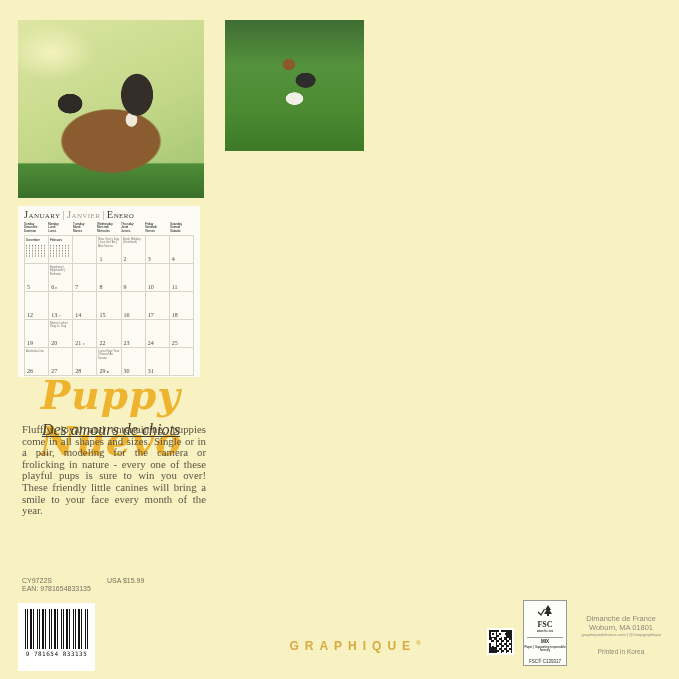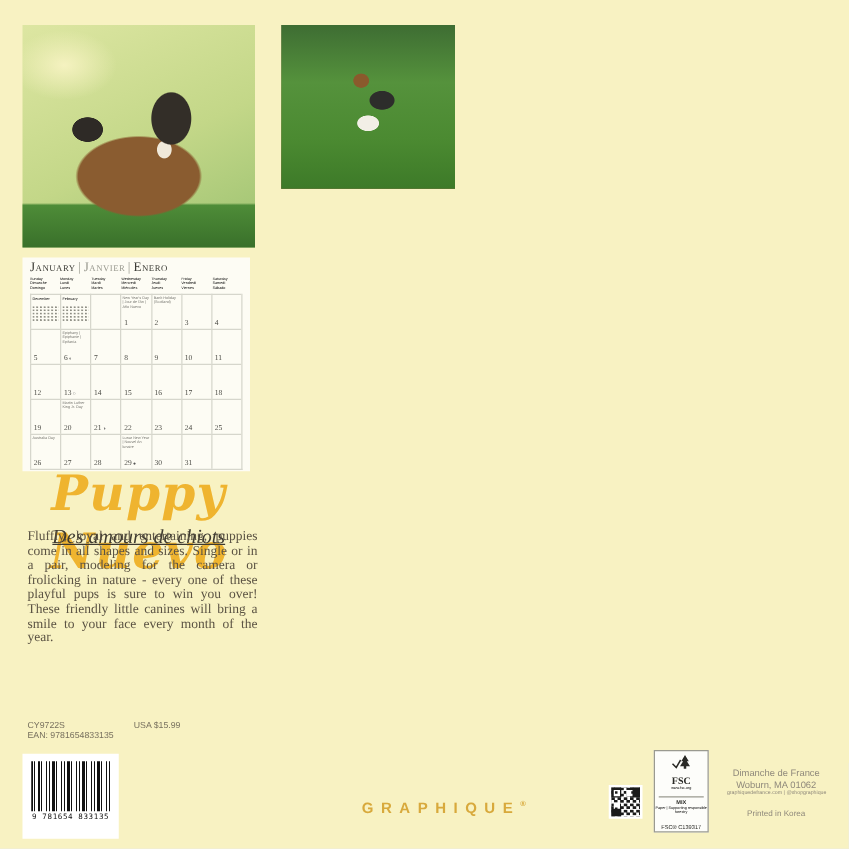"Woburn, MA 01062" div.pub-addr { text: 01062 -> 01801 }
